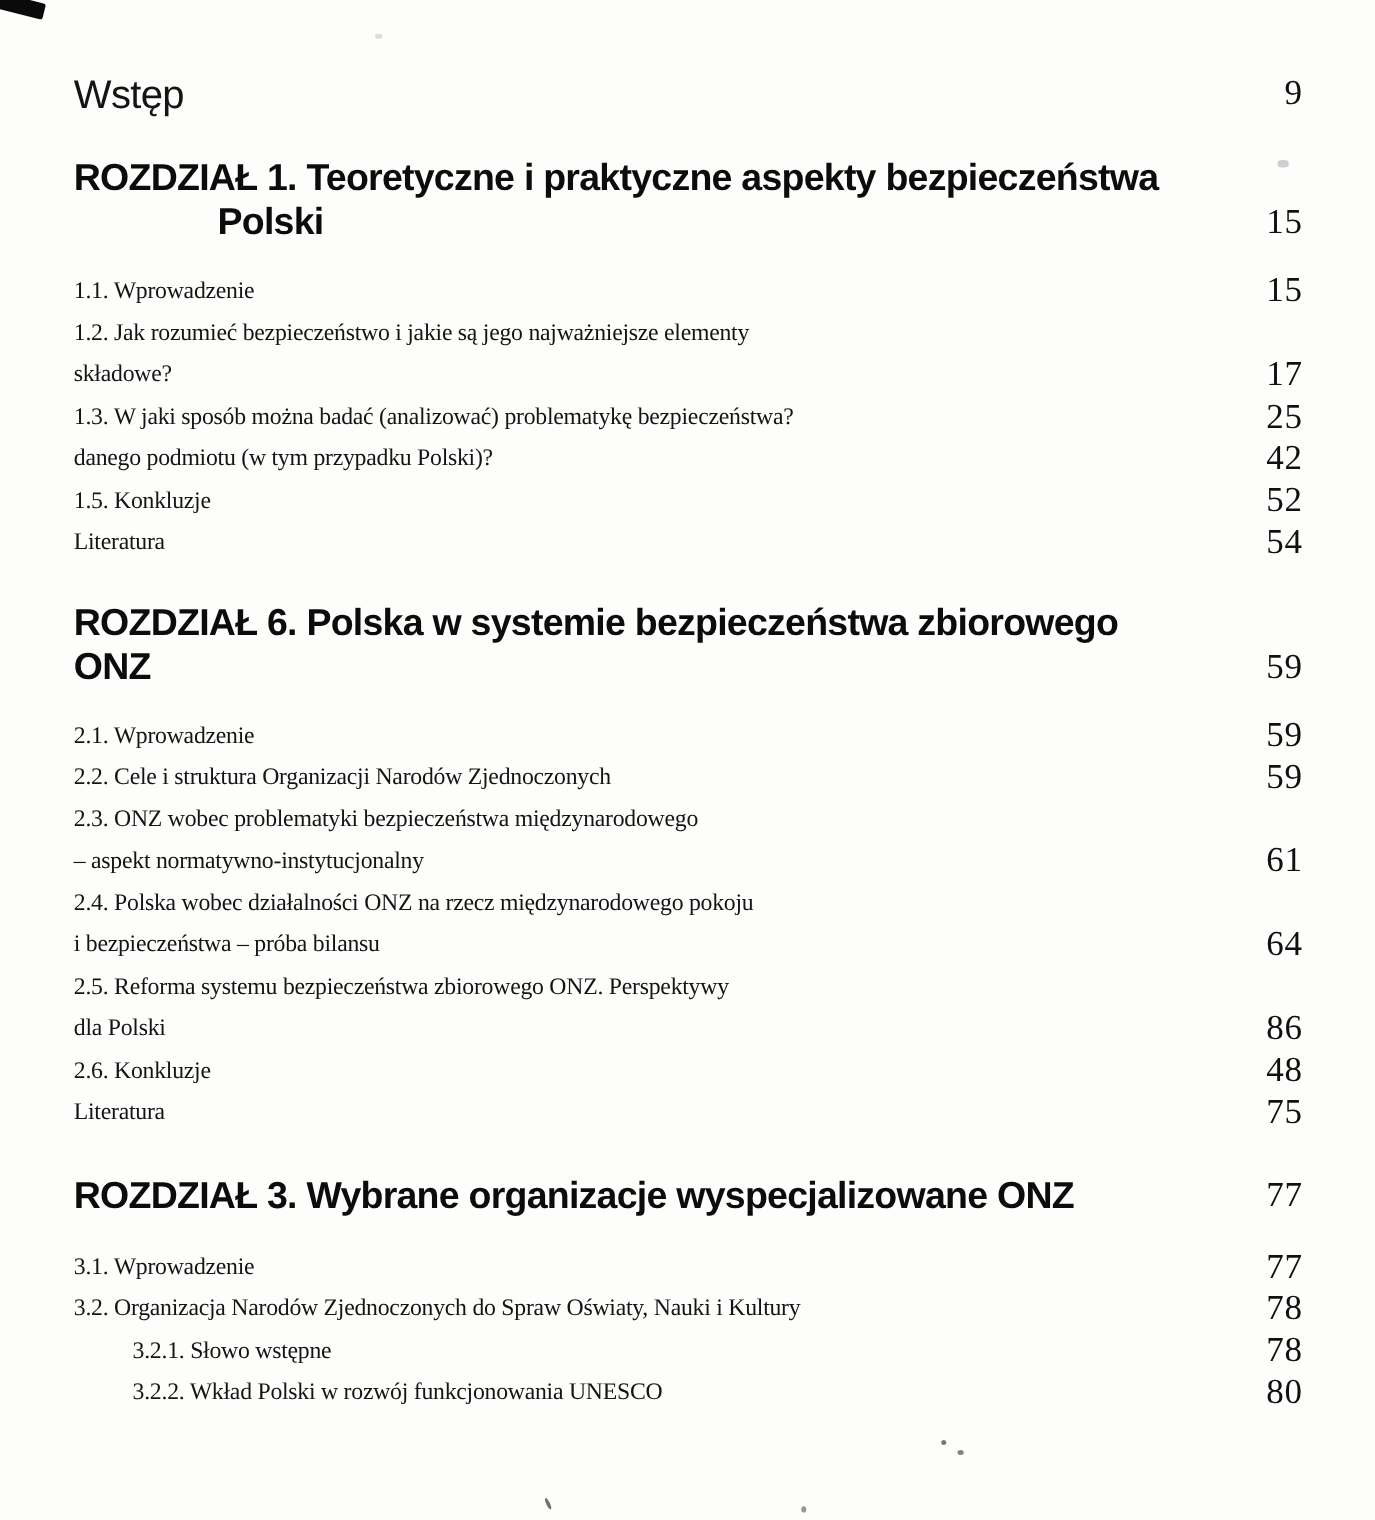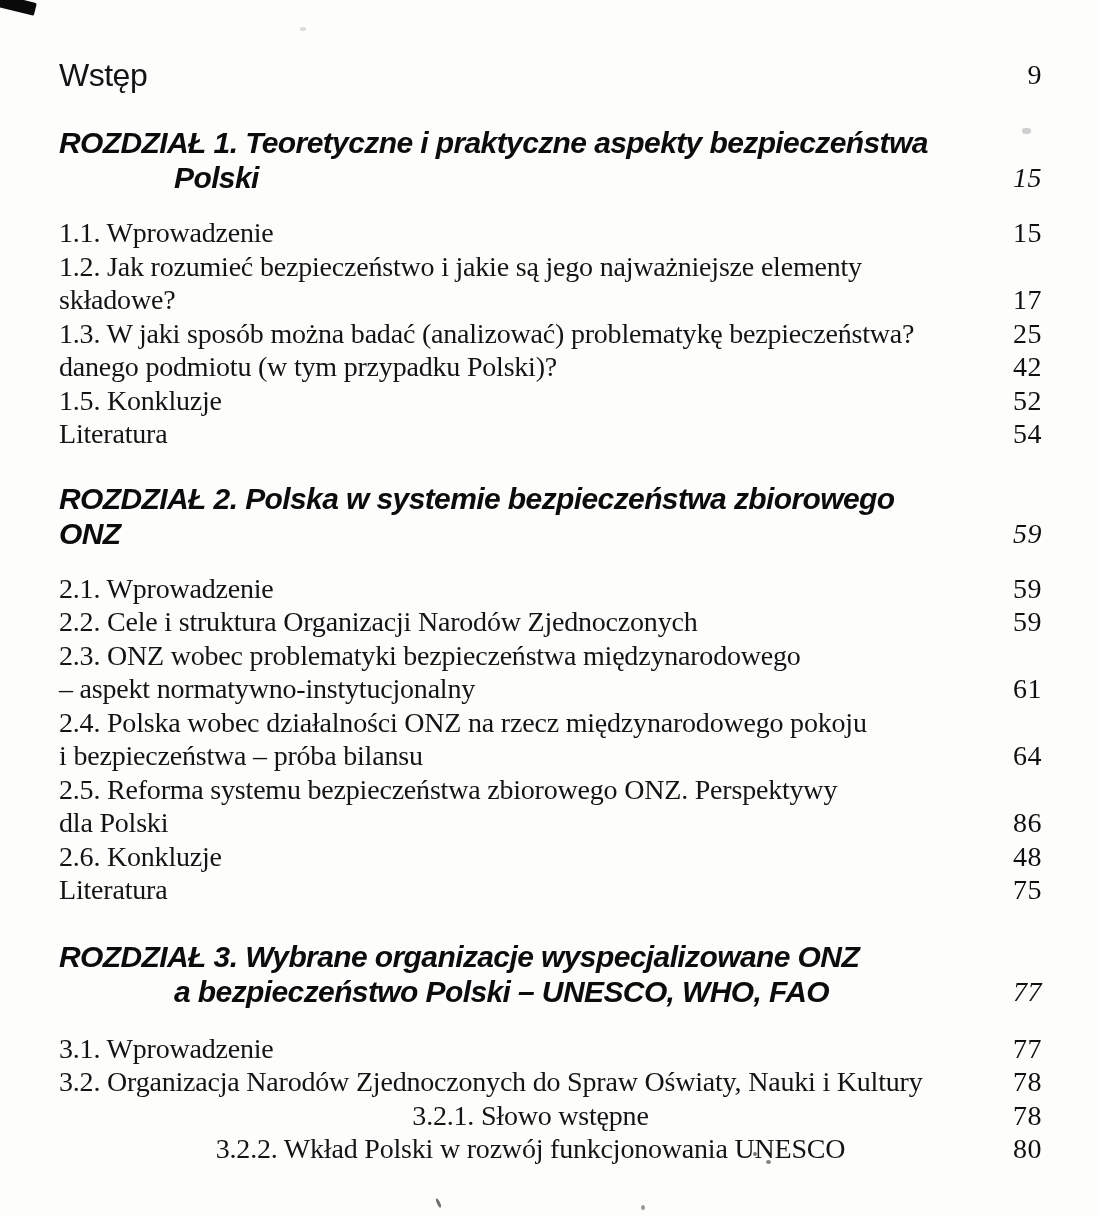"ROZDZIAŁ 1. Teoretyczne i praktyczne" .chapter-title { font-style: italic -> none }
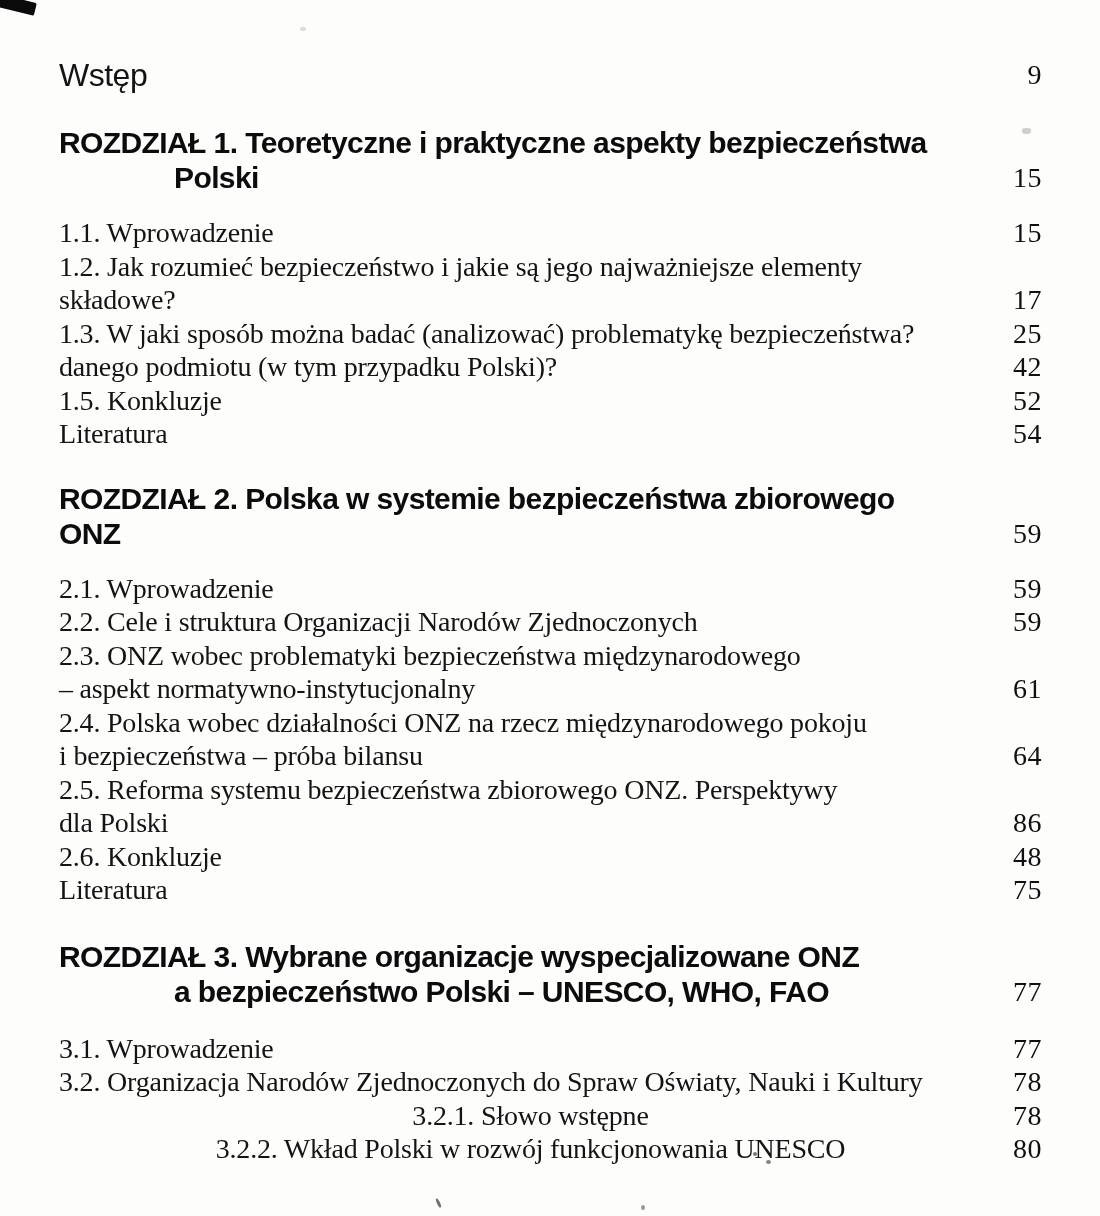"1.1. Wprowadzenie" .entry .txt .line { font-size: 28px -> 19px }
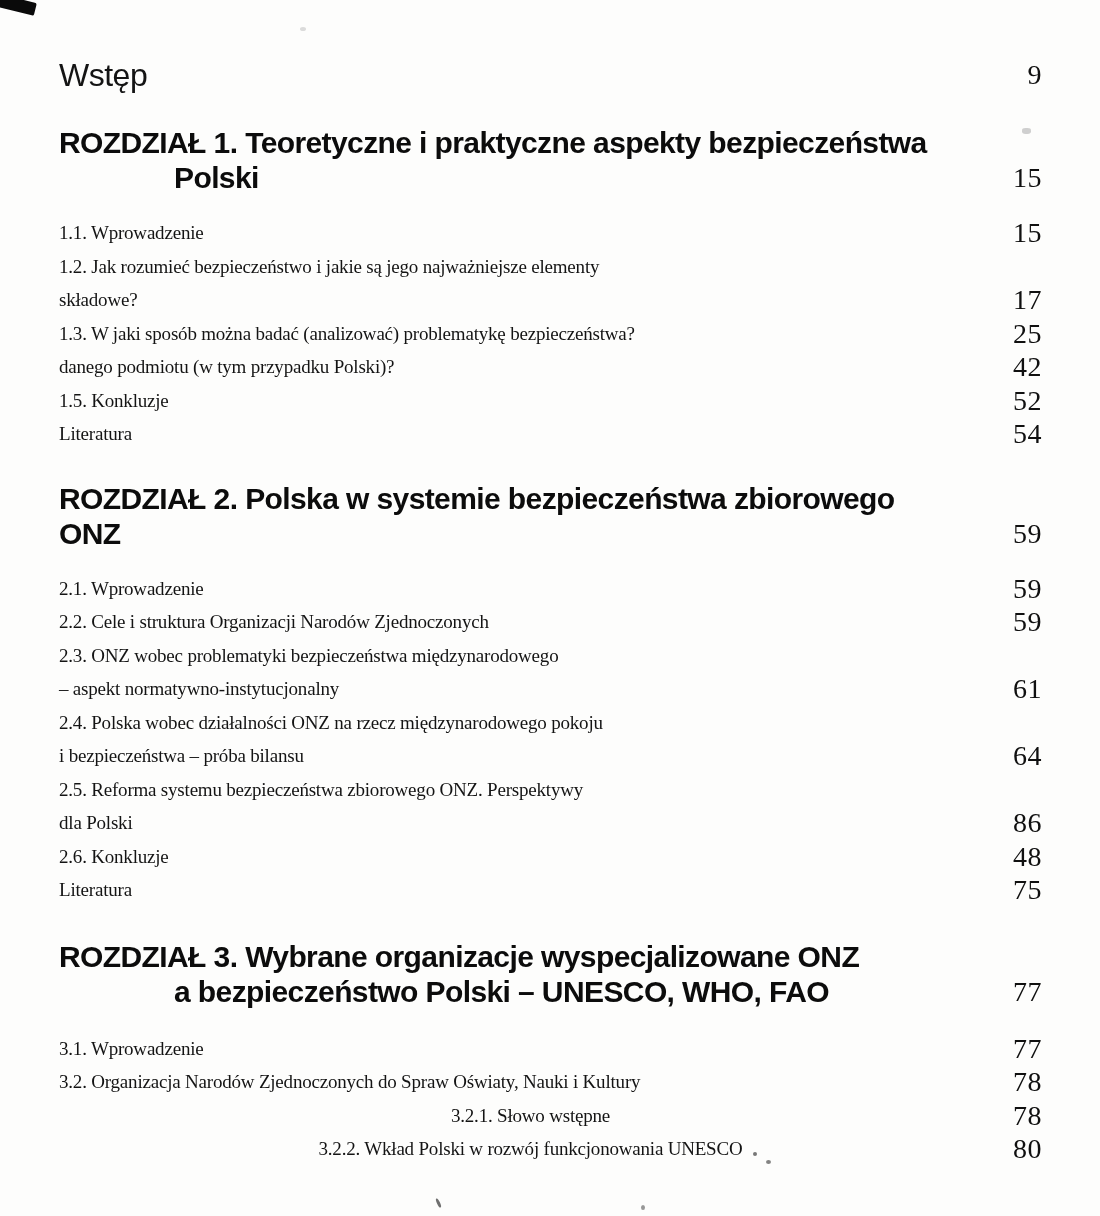"ROZDZIAŁ 2. Polska w systemie" div.line { text: 2 -> 6 }
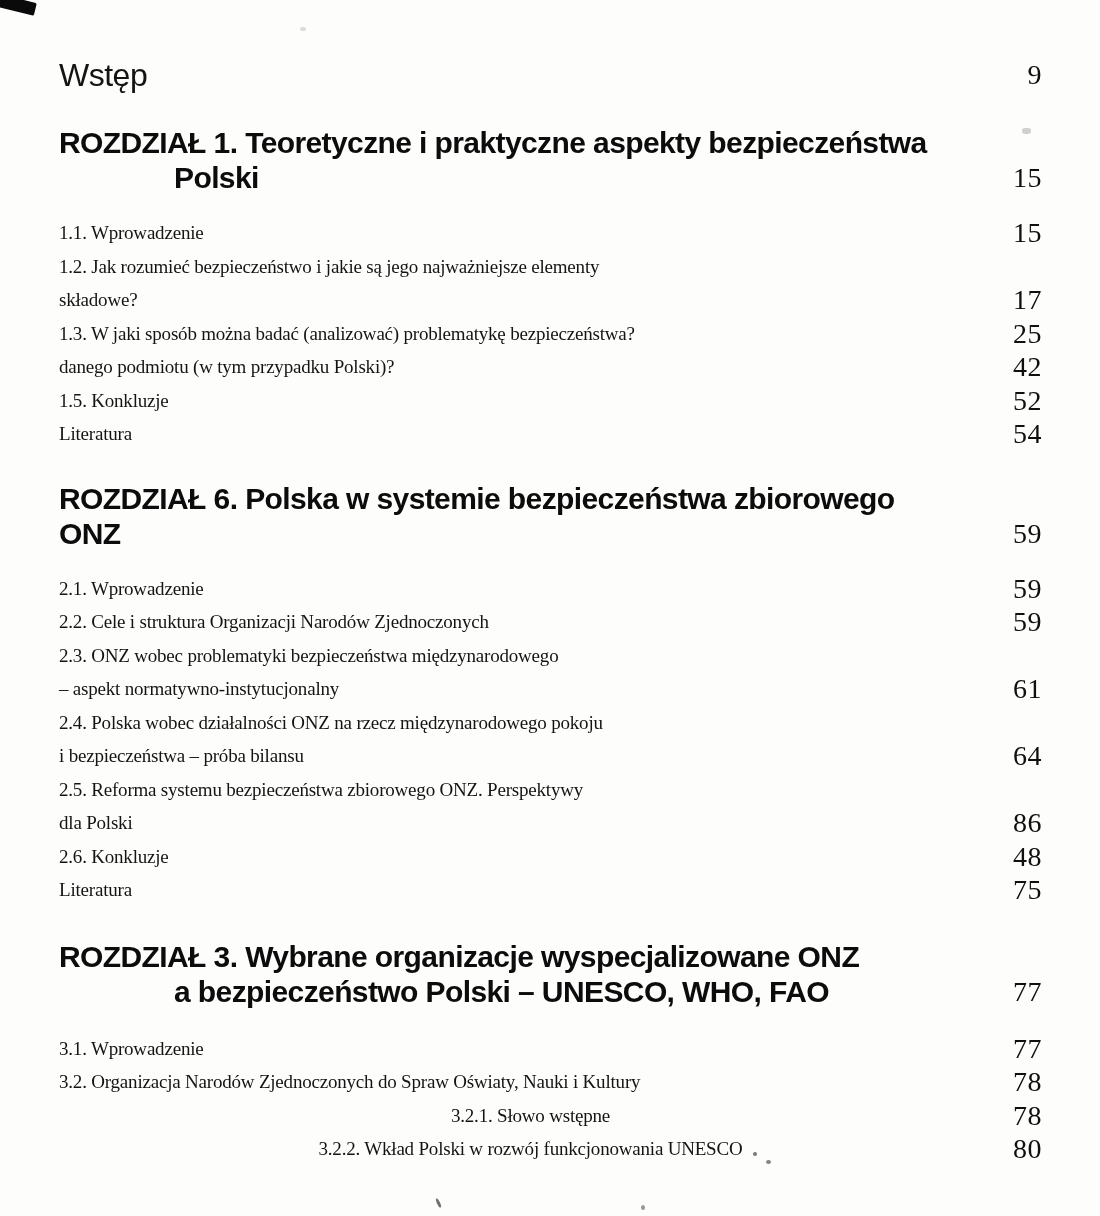"a bezpieczeństwo Polski – UNESCO," div.line { html: <div>a bezpieczeństwo Polski – UNESCO, WHO, FAO</div> -> none }
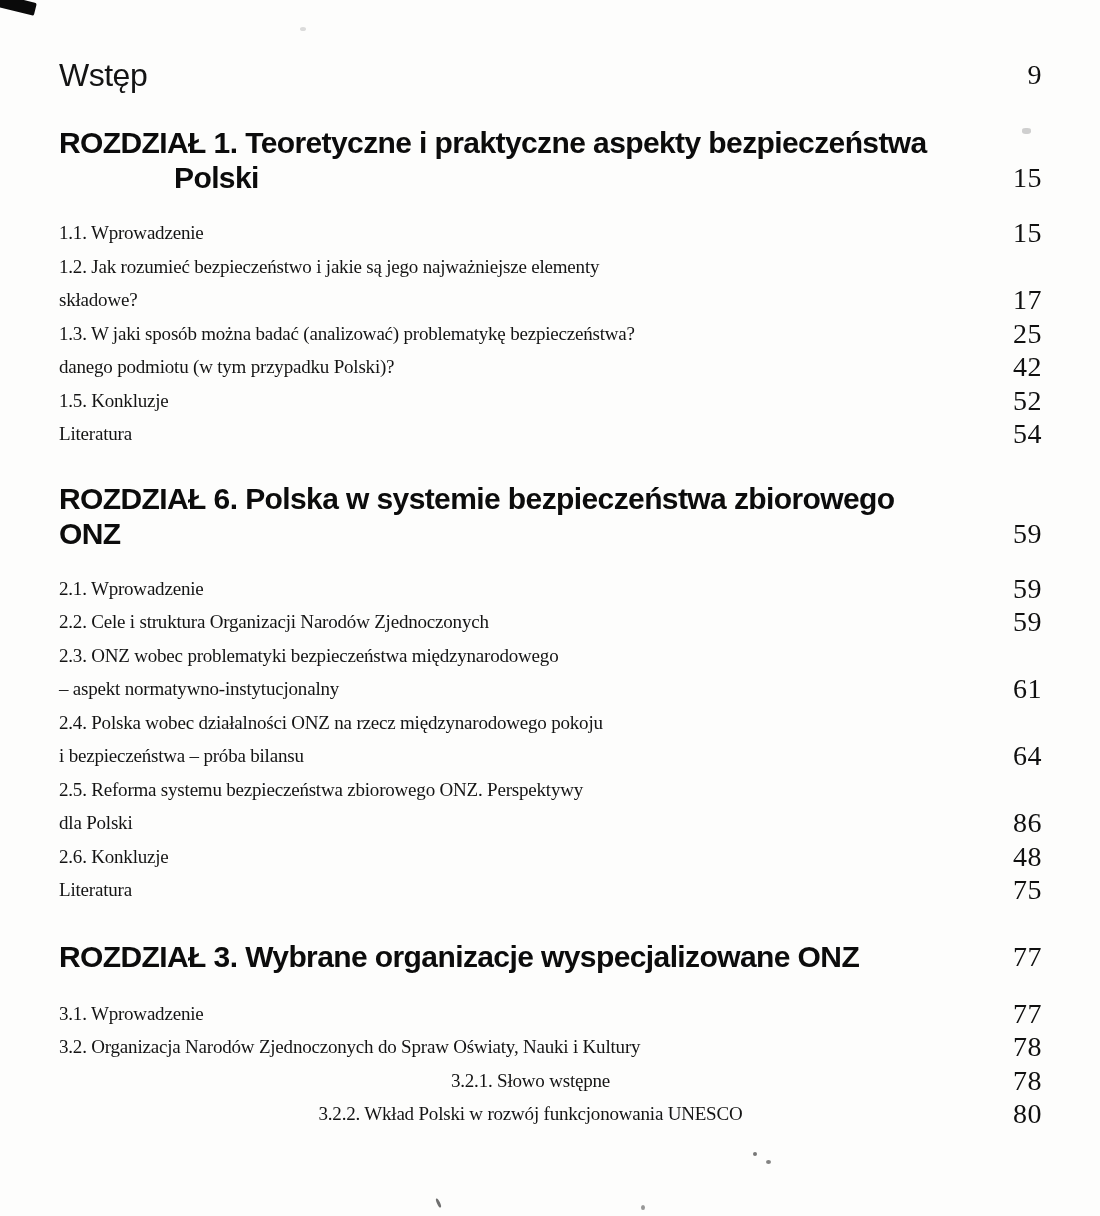"3.2.1. Słowo wstępne" .entry.sub .txt .line { text-align: center -> none }
